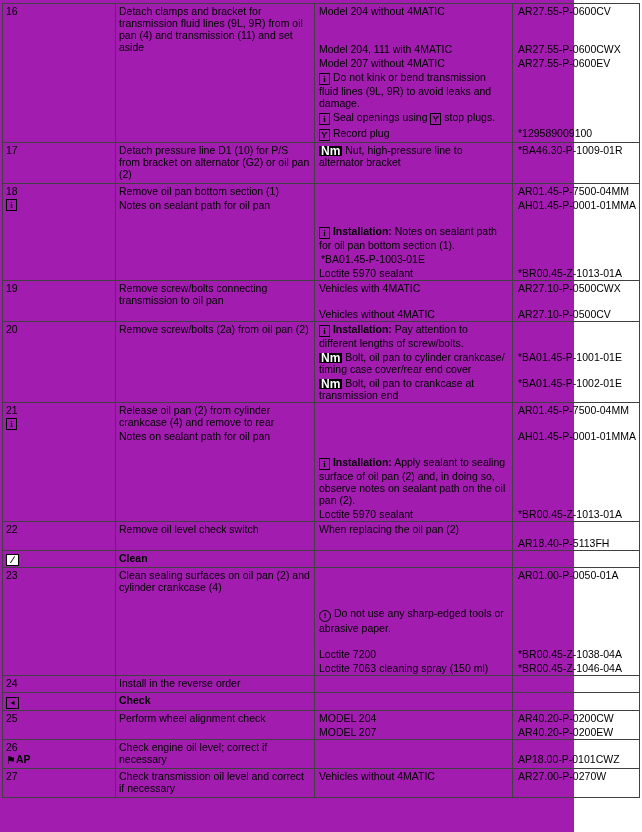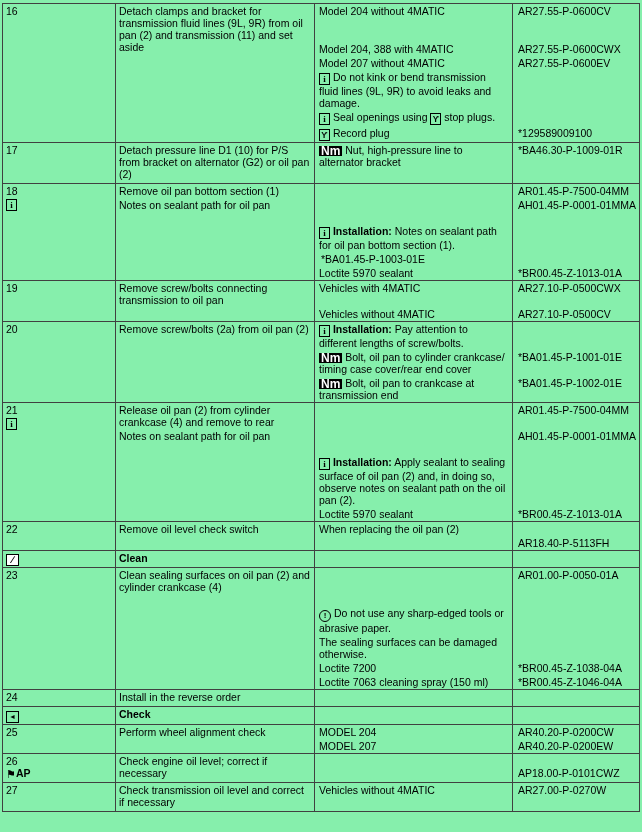"16" .page { background: #86efac -> #a21caf; width: 642px -> 574px }
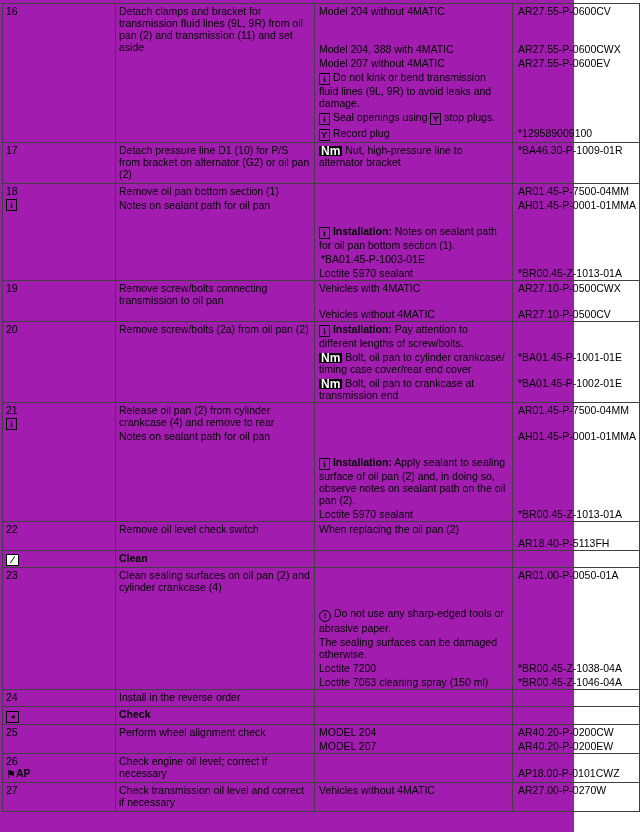"Detach clamps and bracket for" div.para { text: 2 -> 4 }
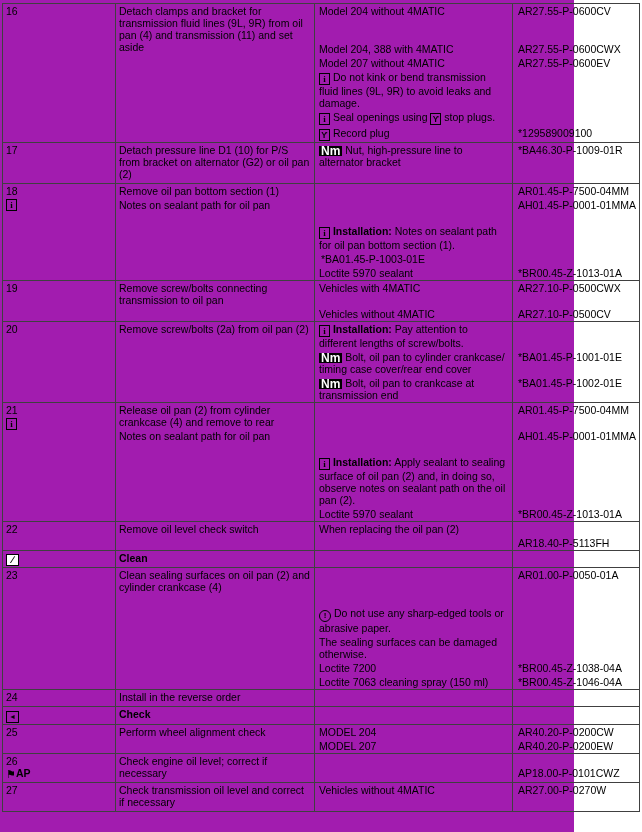"Model 204, 388 with 4MATIC" div.n { text: 388 -> 111 }
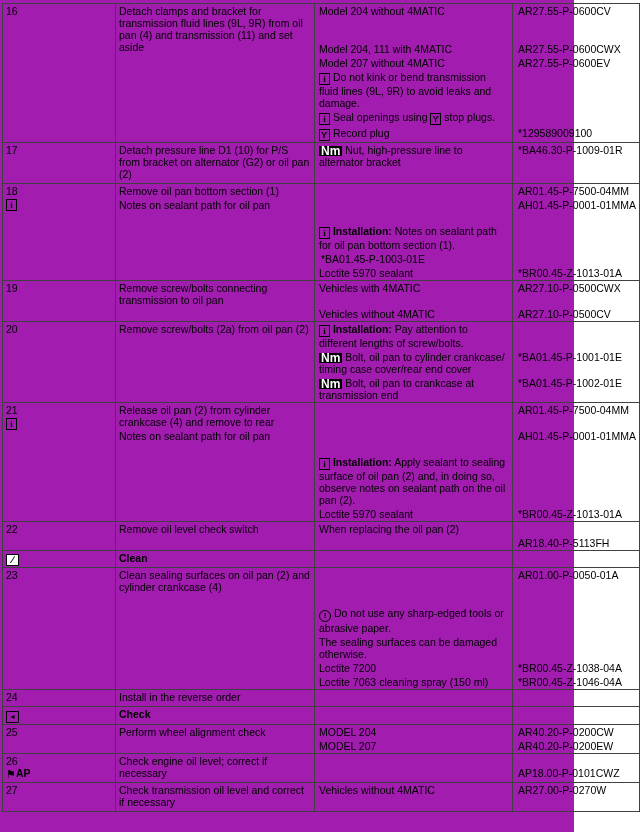"The sealing surfaces can be" div.n { html: <div>The sealing surfaces can be damaged otherwise.</div> -> none }
